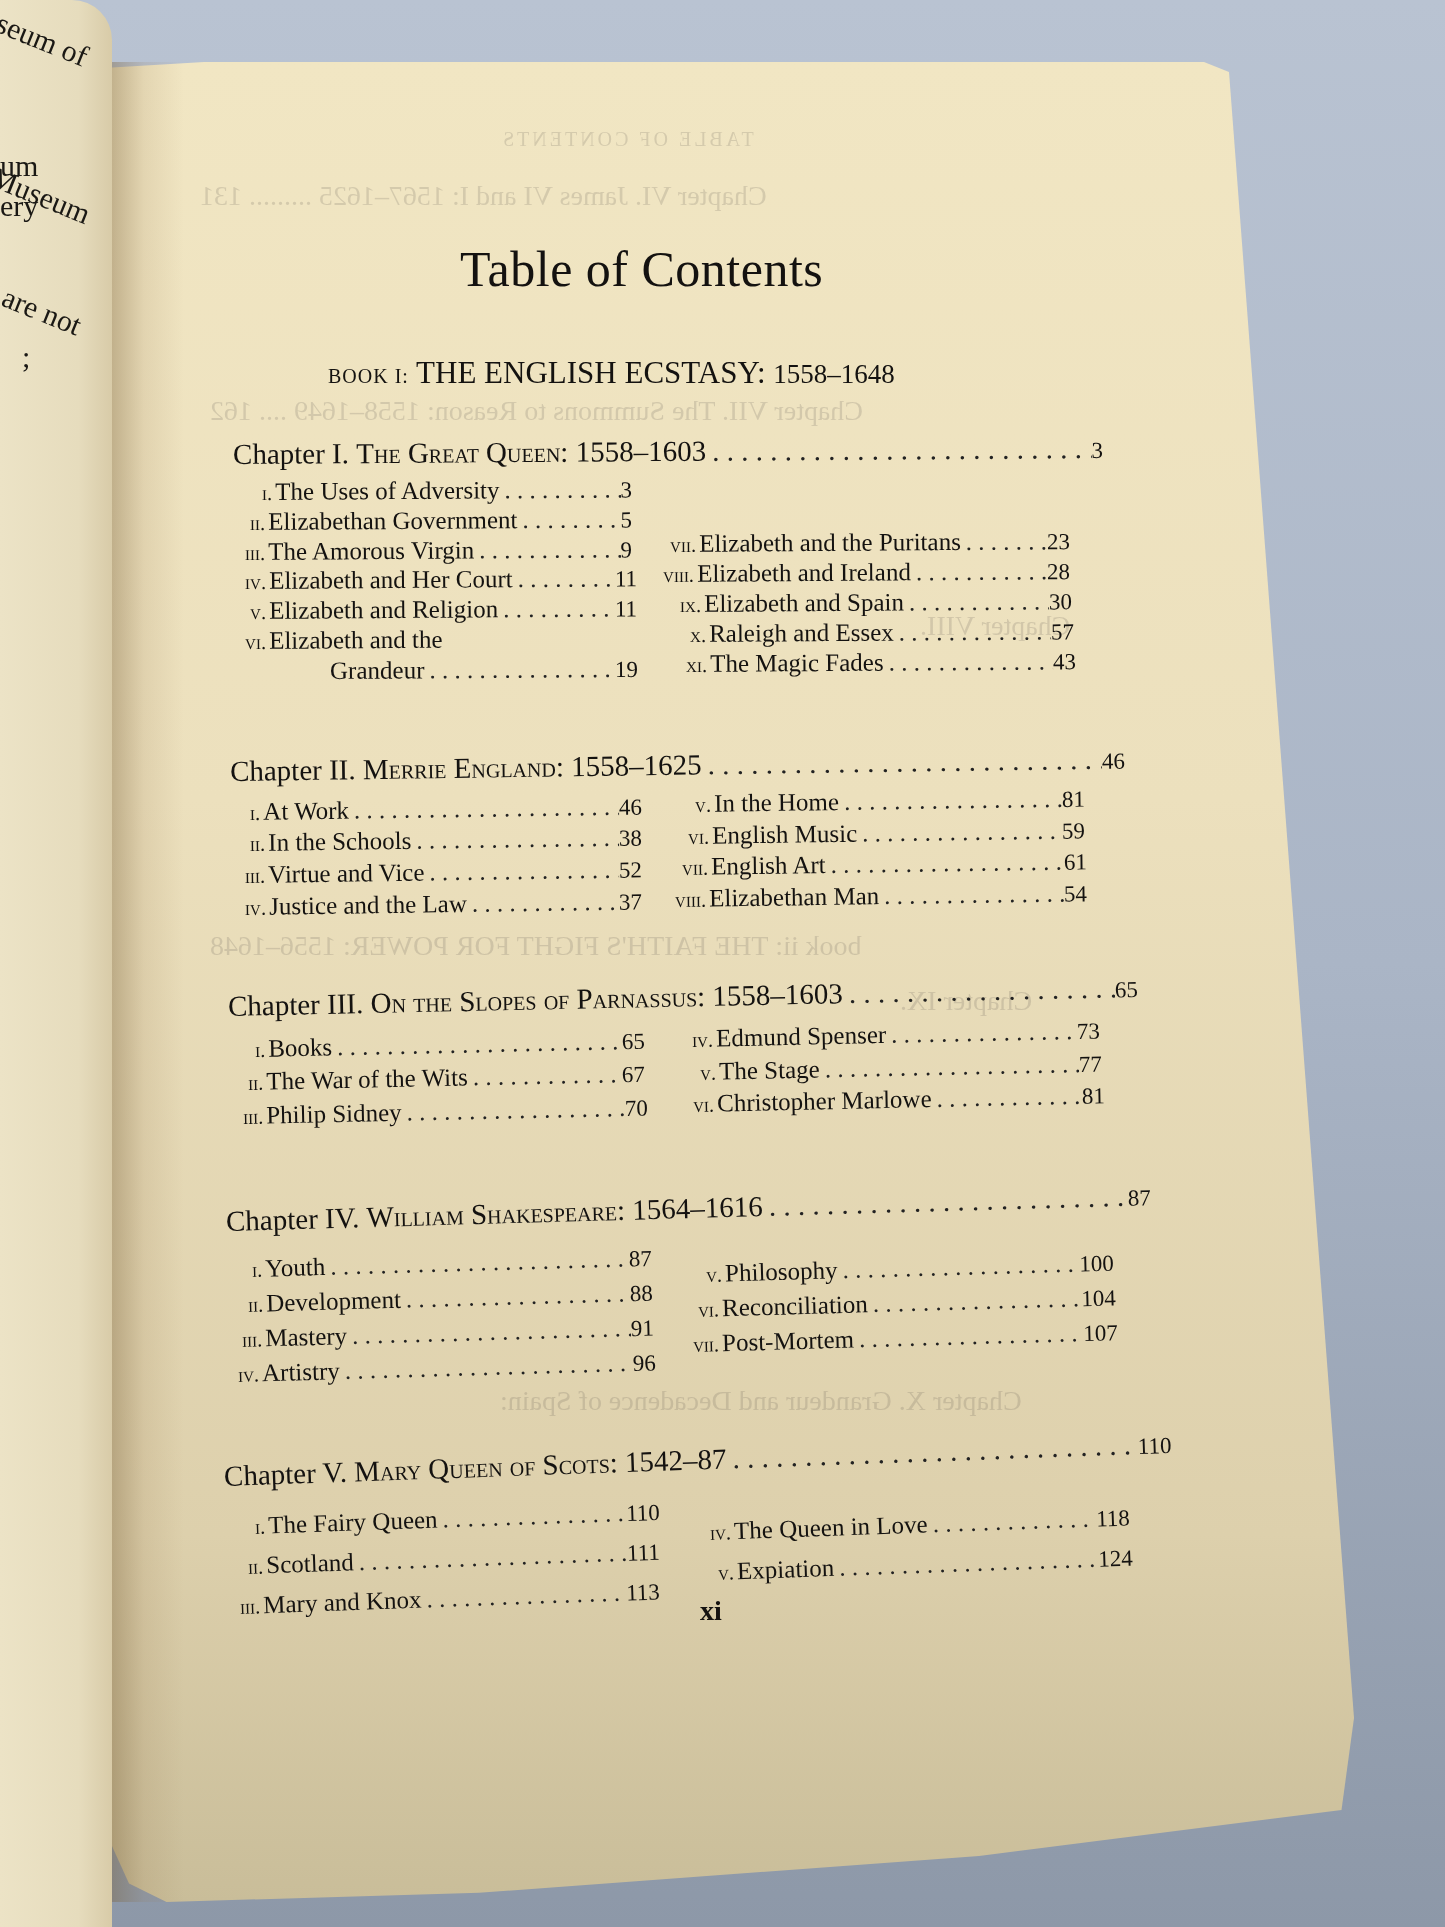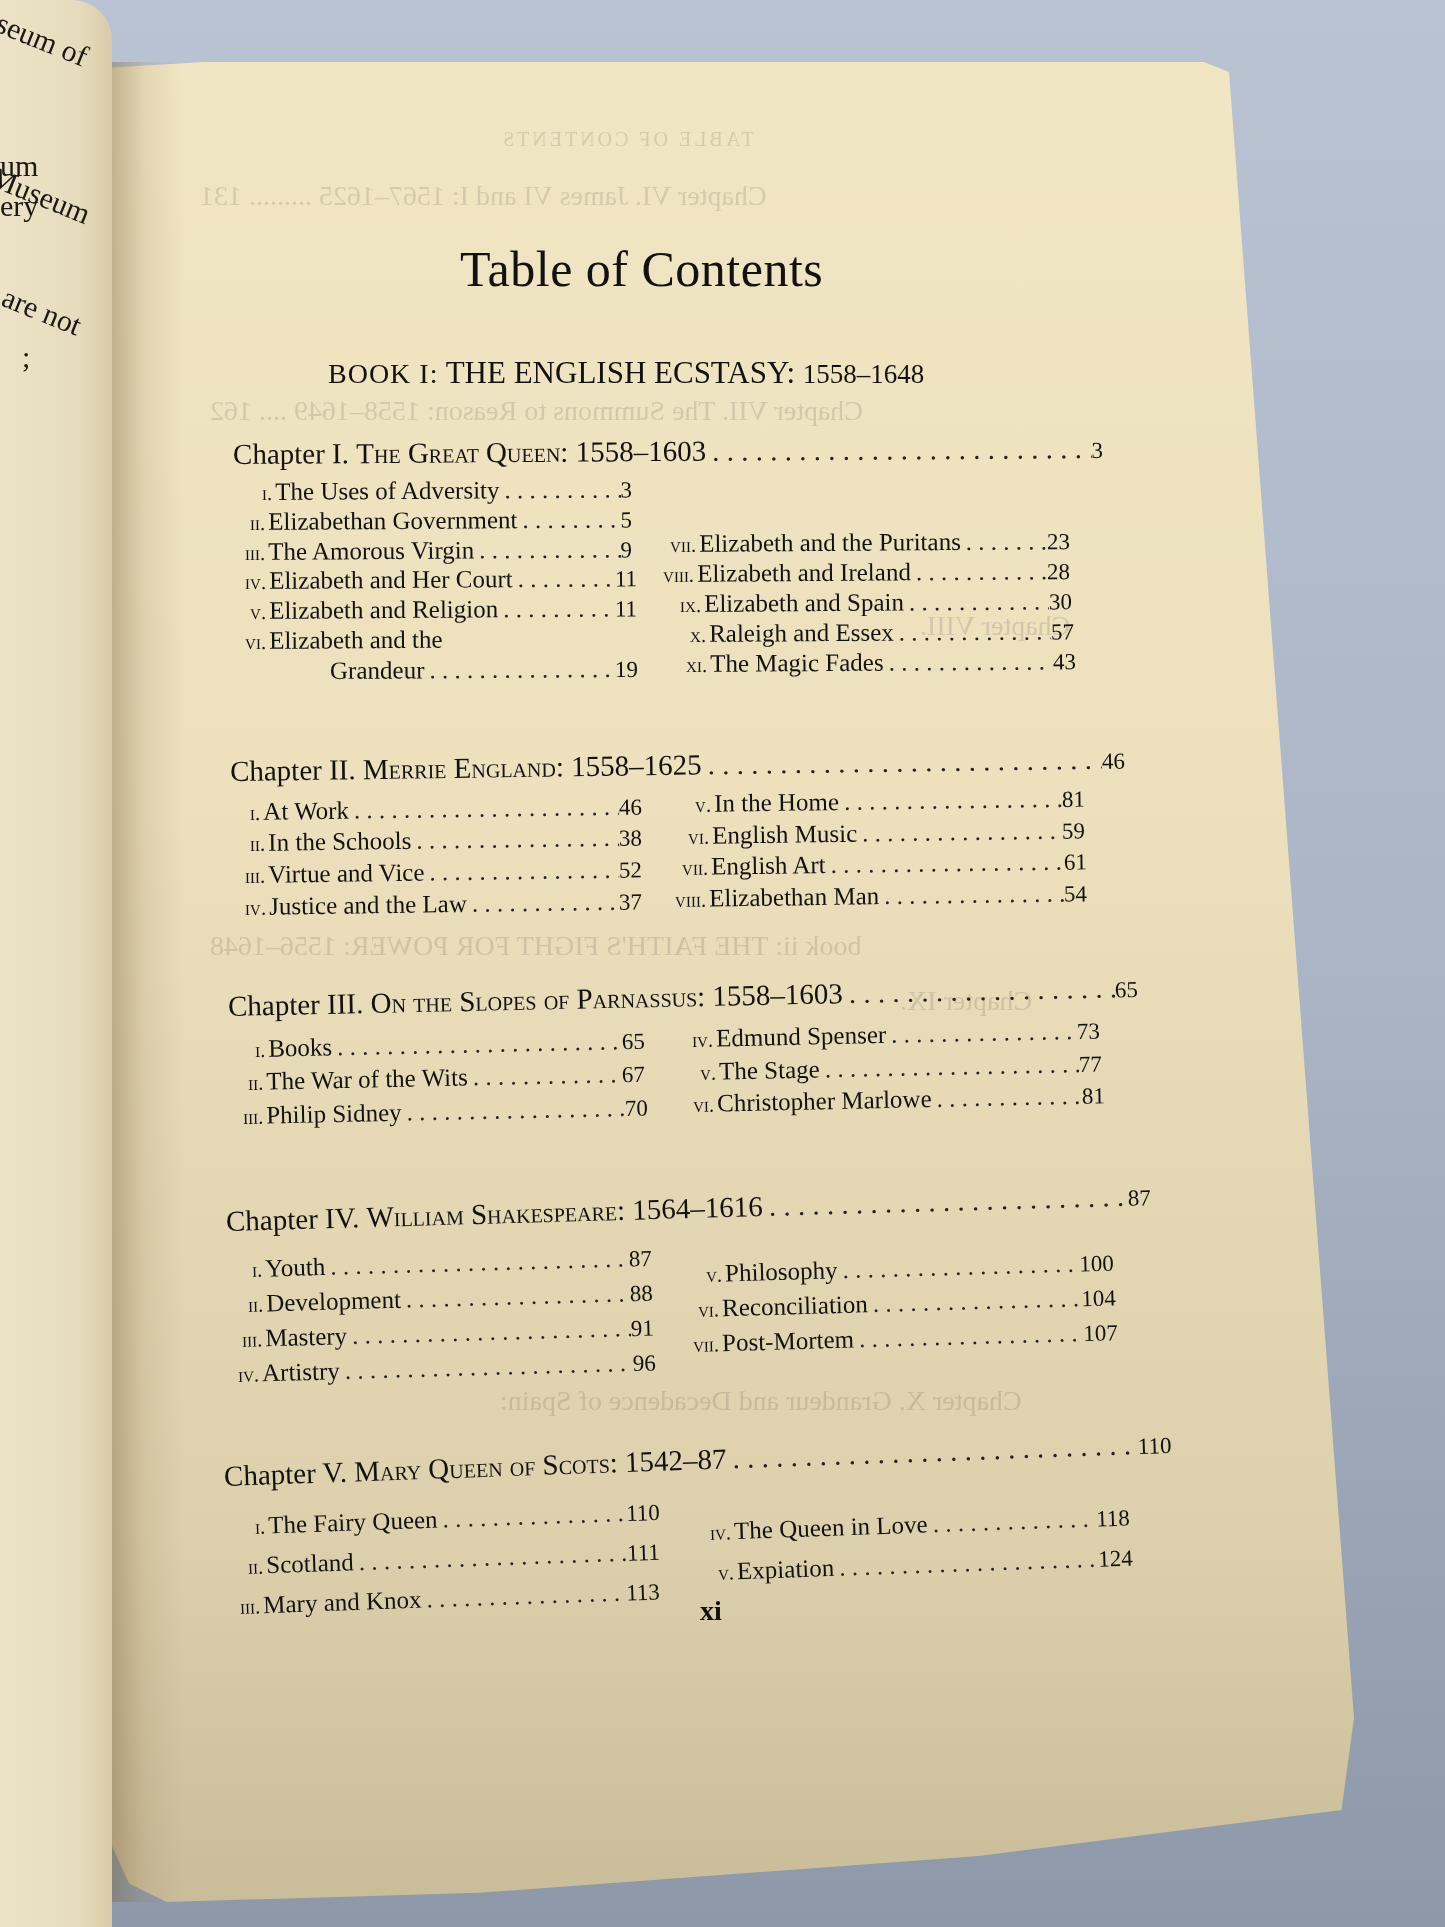"BOOK I:" .book .booklabel { font-size: 28px -> 20px }
